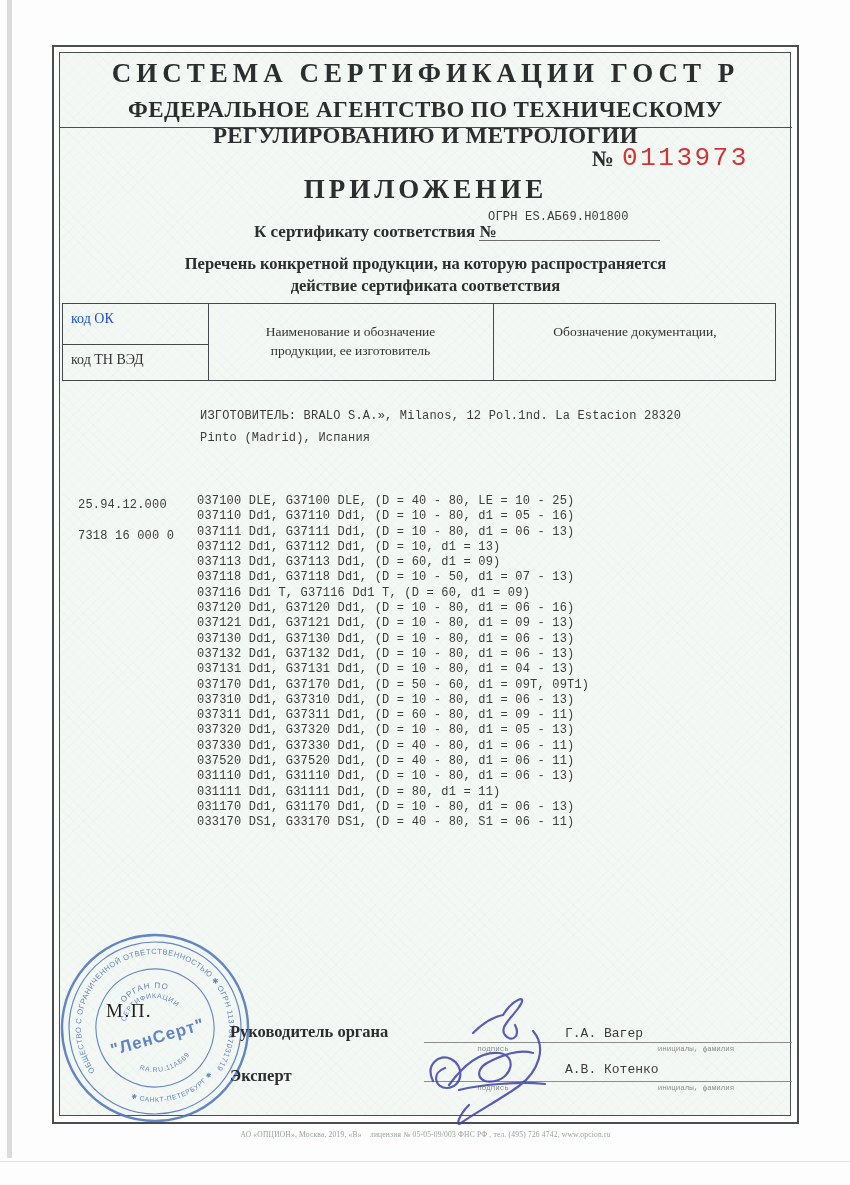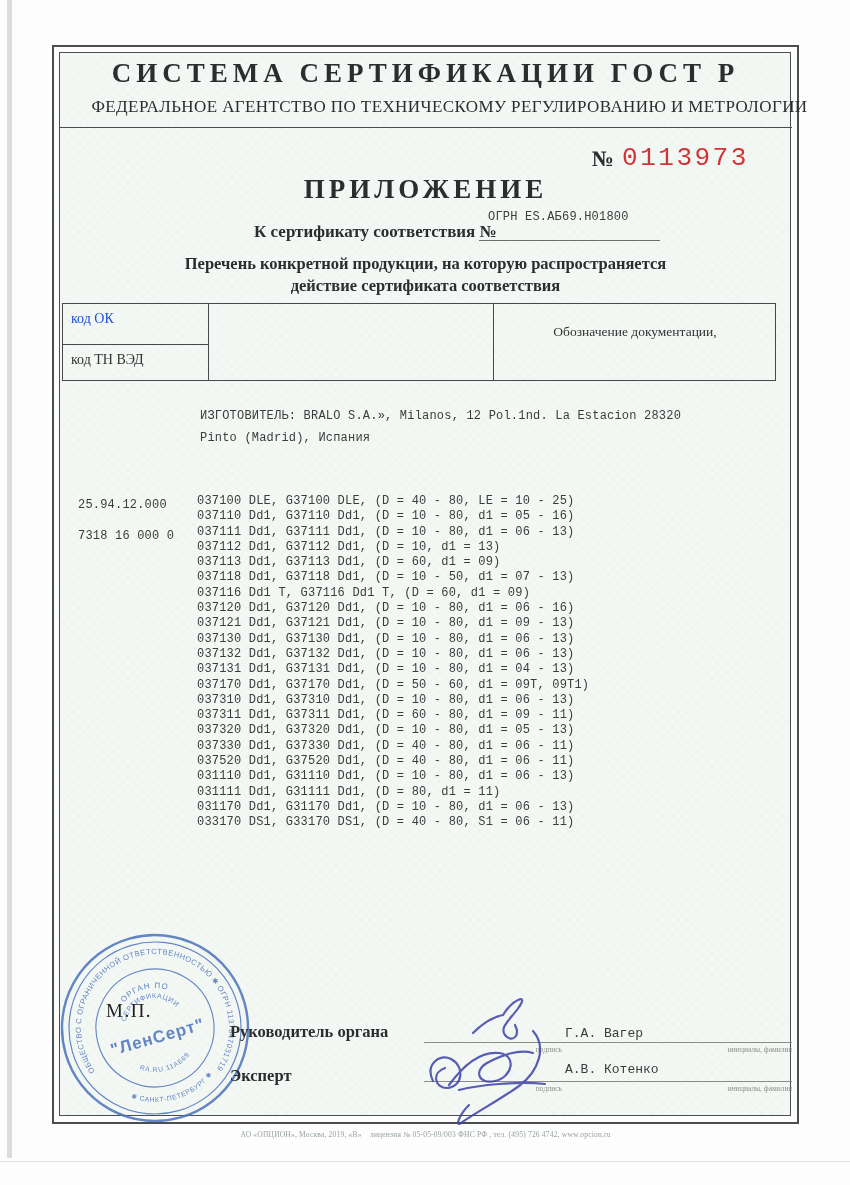"ФЕДЕРАЛЬНОЕ АГЕНТСТВО ПО ТЕХНИЧЕСКОМУ" .hdr2 { font-size: 17px -> 23px; font-weight: normal -> bold; padding-left: 24px -> none }
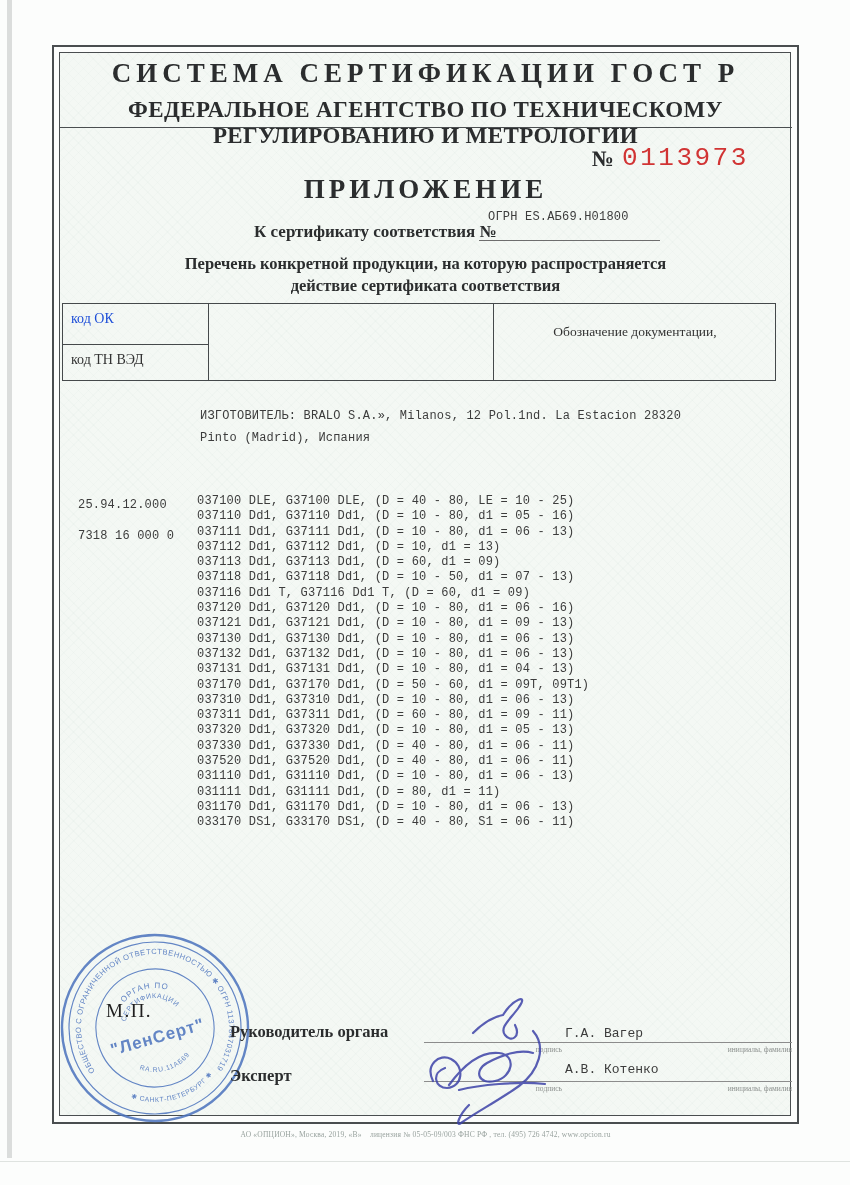"Наименование и обозначение" div.c2 { html: none -> <div> <div>Наименование и обозначение</div> <div>продукции, ее изготовитель</div> </div> }
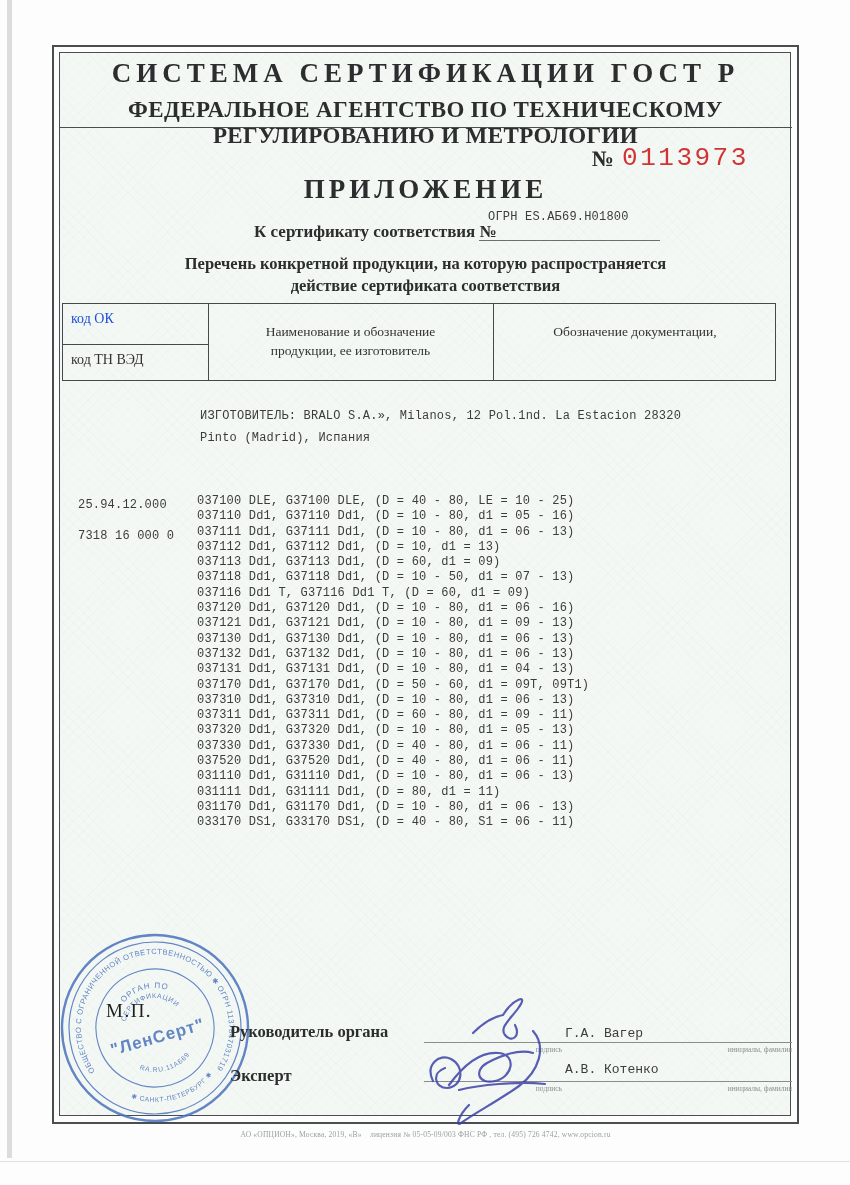"подпись" .tiny { font-family: Liberation Serif, serif -> Liberation Mono, monospace; text-align: right -> center }
